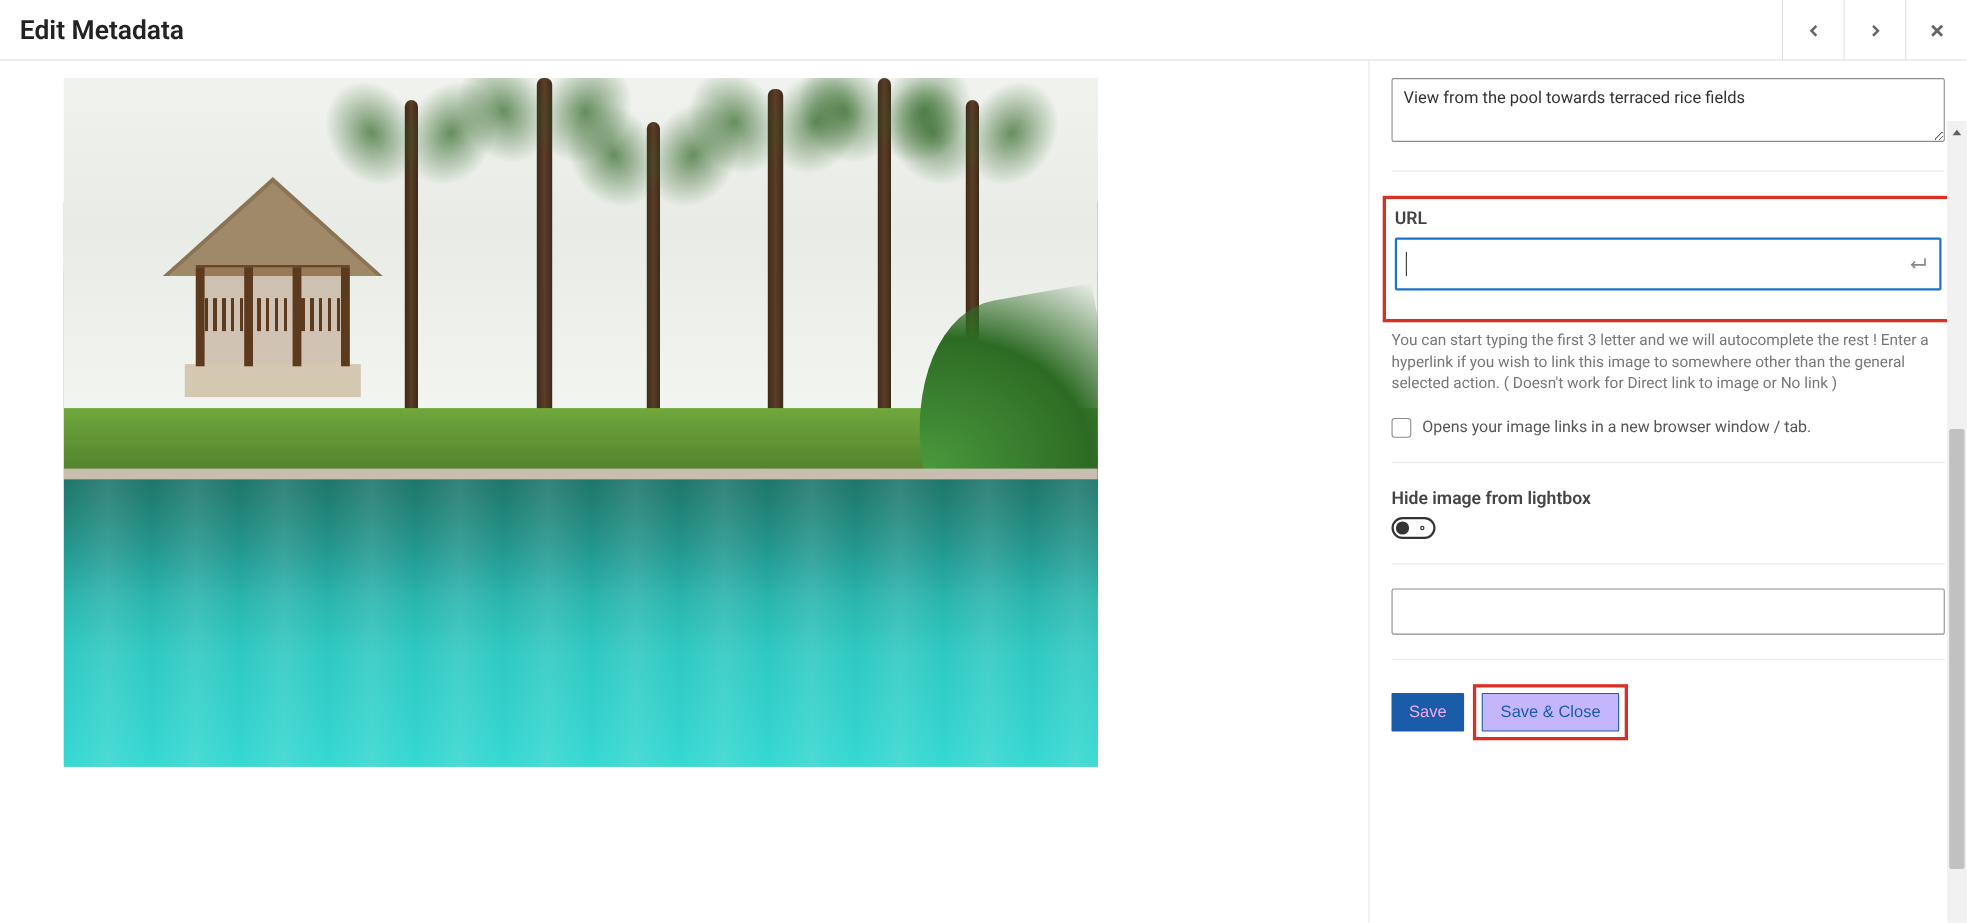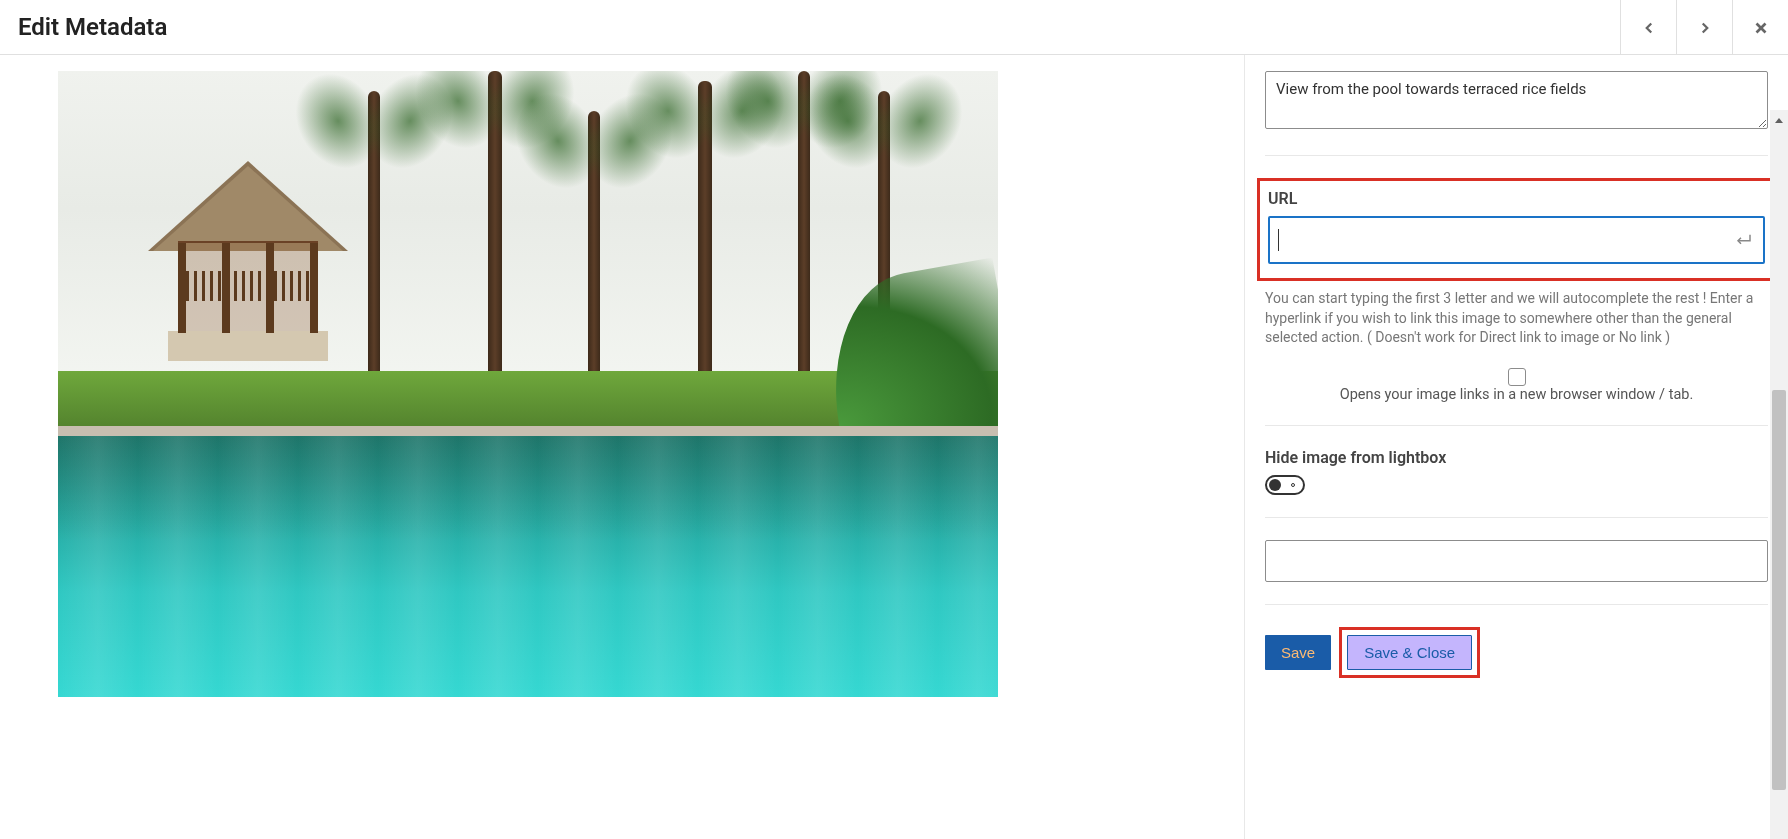"URL" .url-highlight { padding: 8px 8px 14px 8px -> 8px 8px 26px 8px }
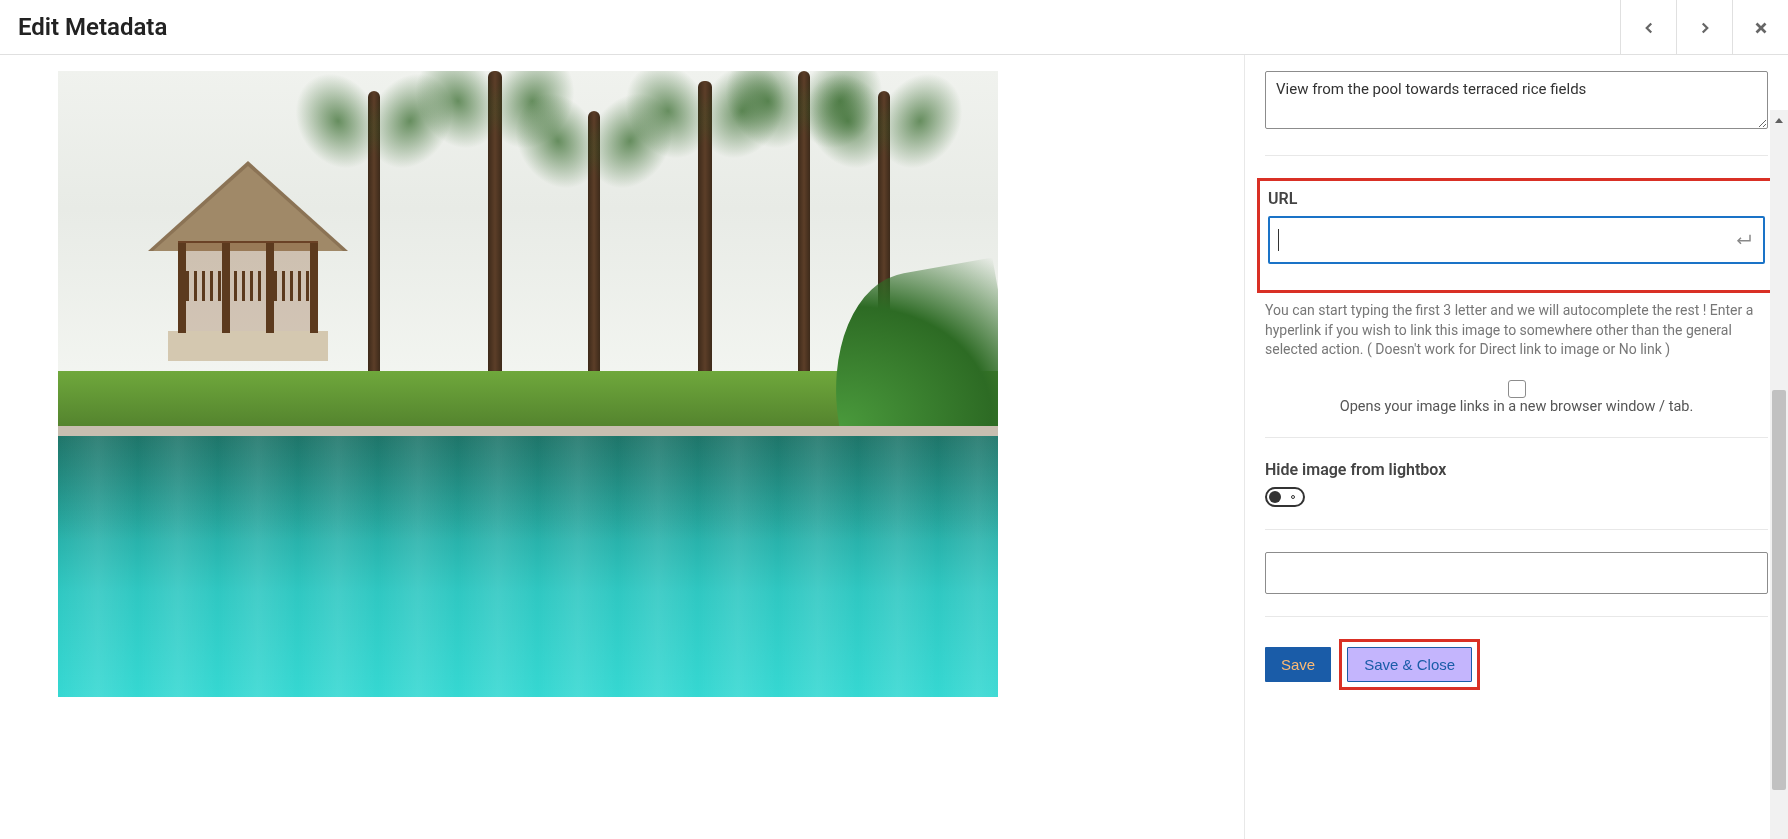"Opens your image links in" .checkbox-row { flex-direction: column -> none; gap: none -> 10px }
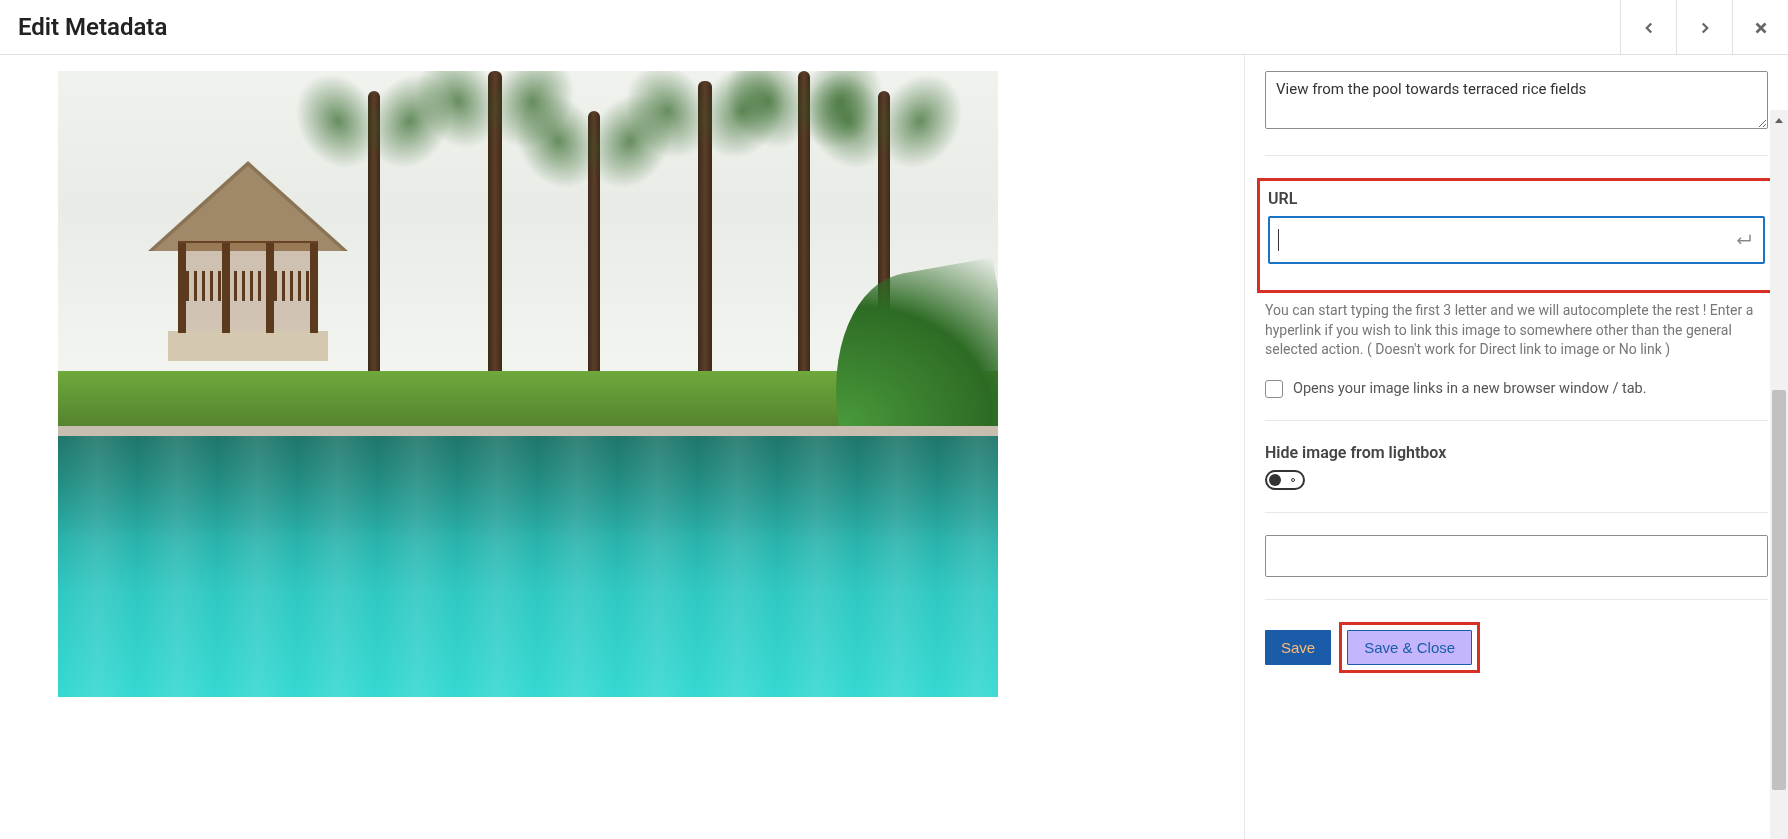"Save" .btn-save { color: #fdba74 -> #f0abfc }
